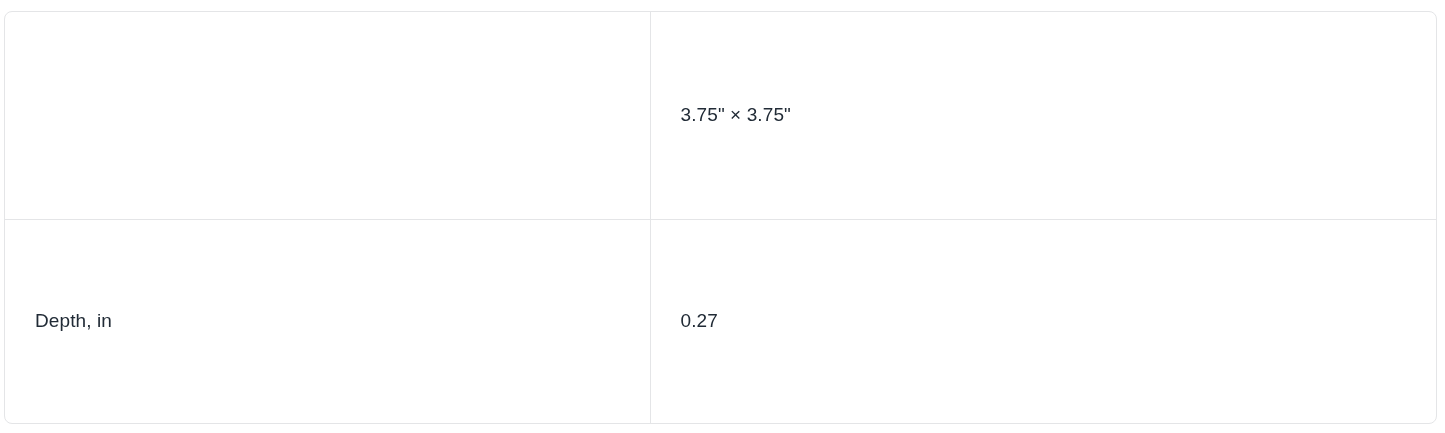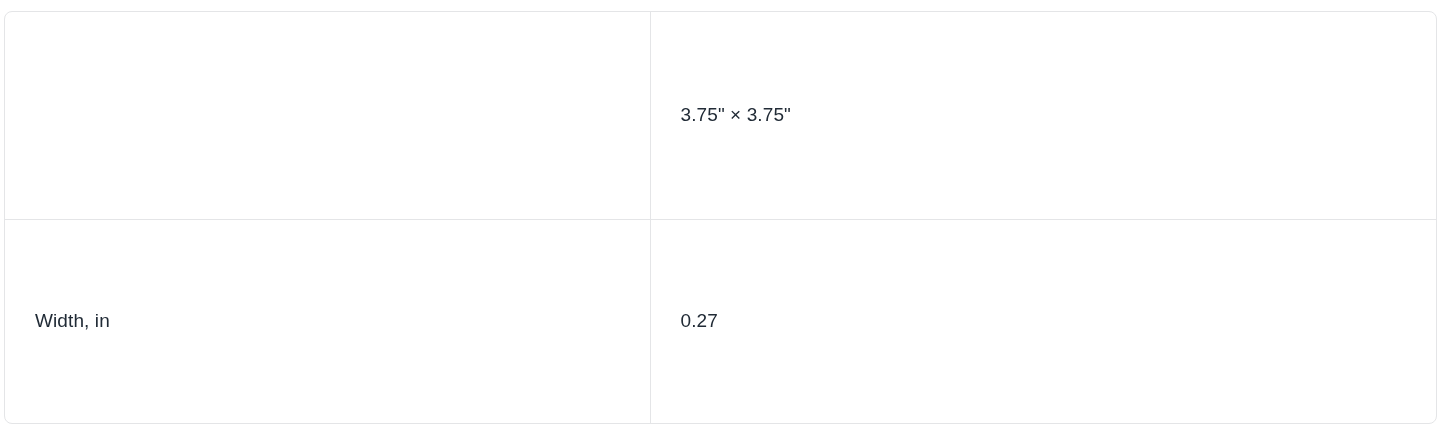"Width, in" span.cell-text { text: Width -> Depth }
